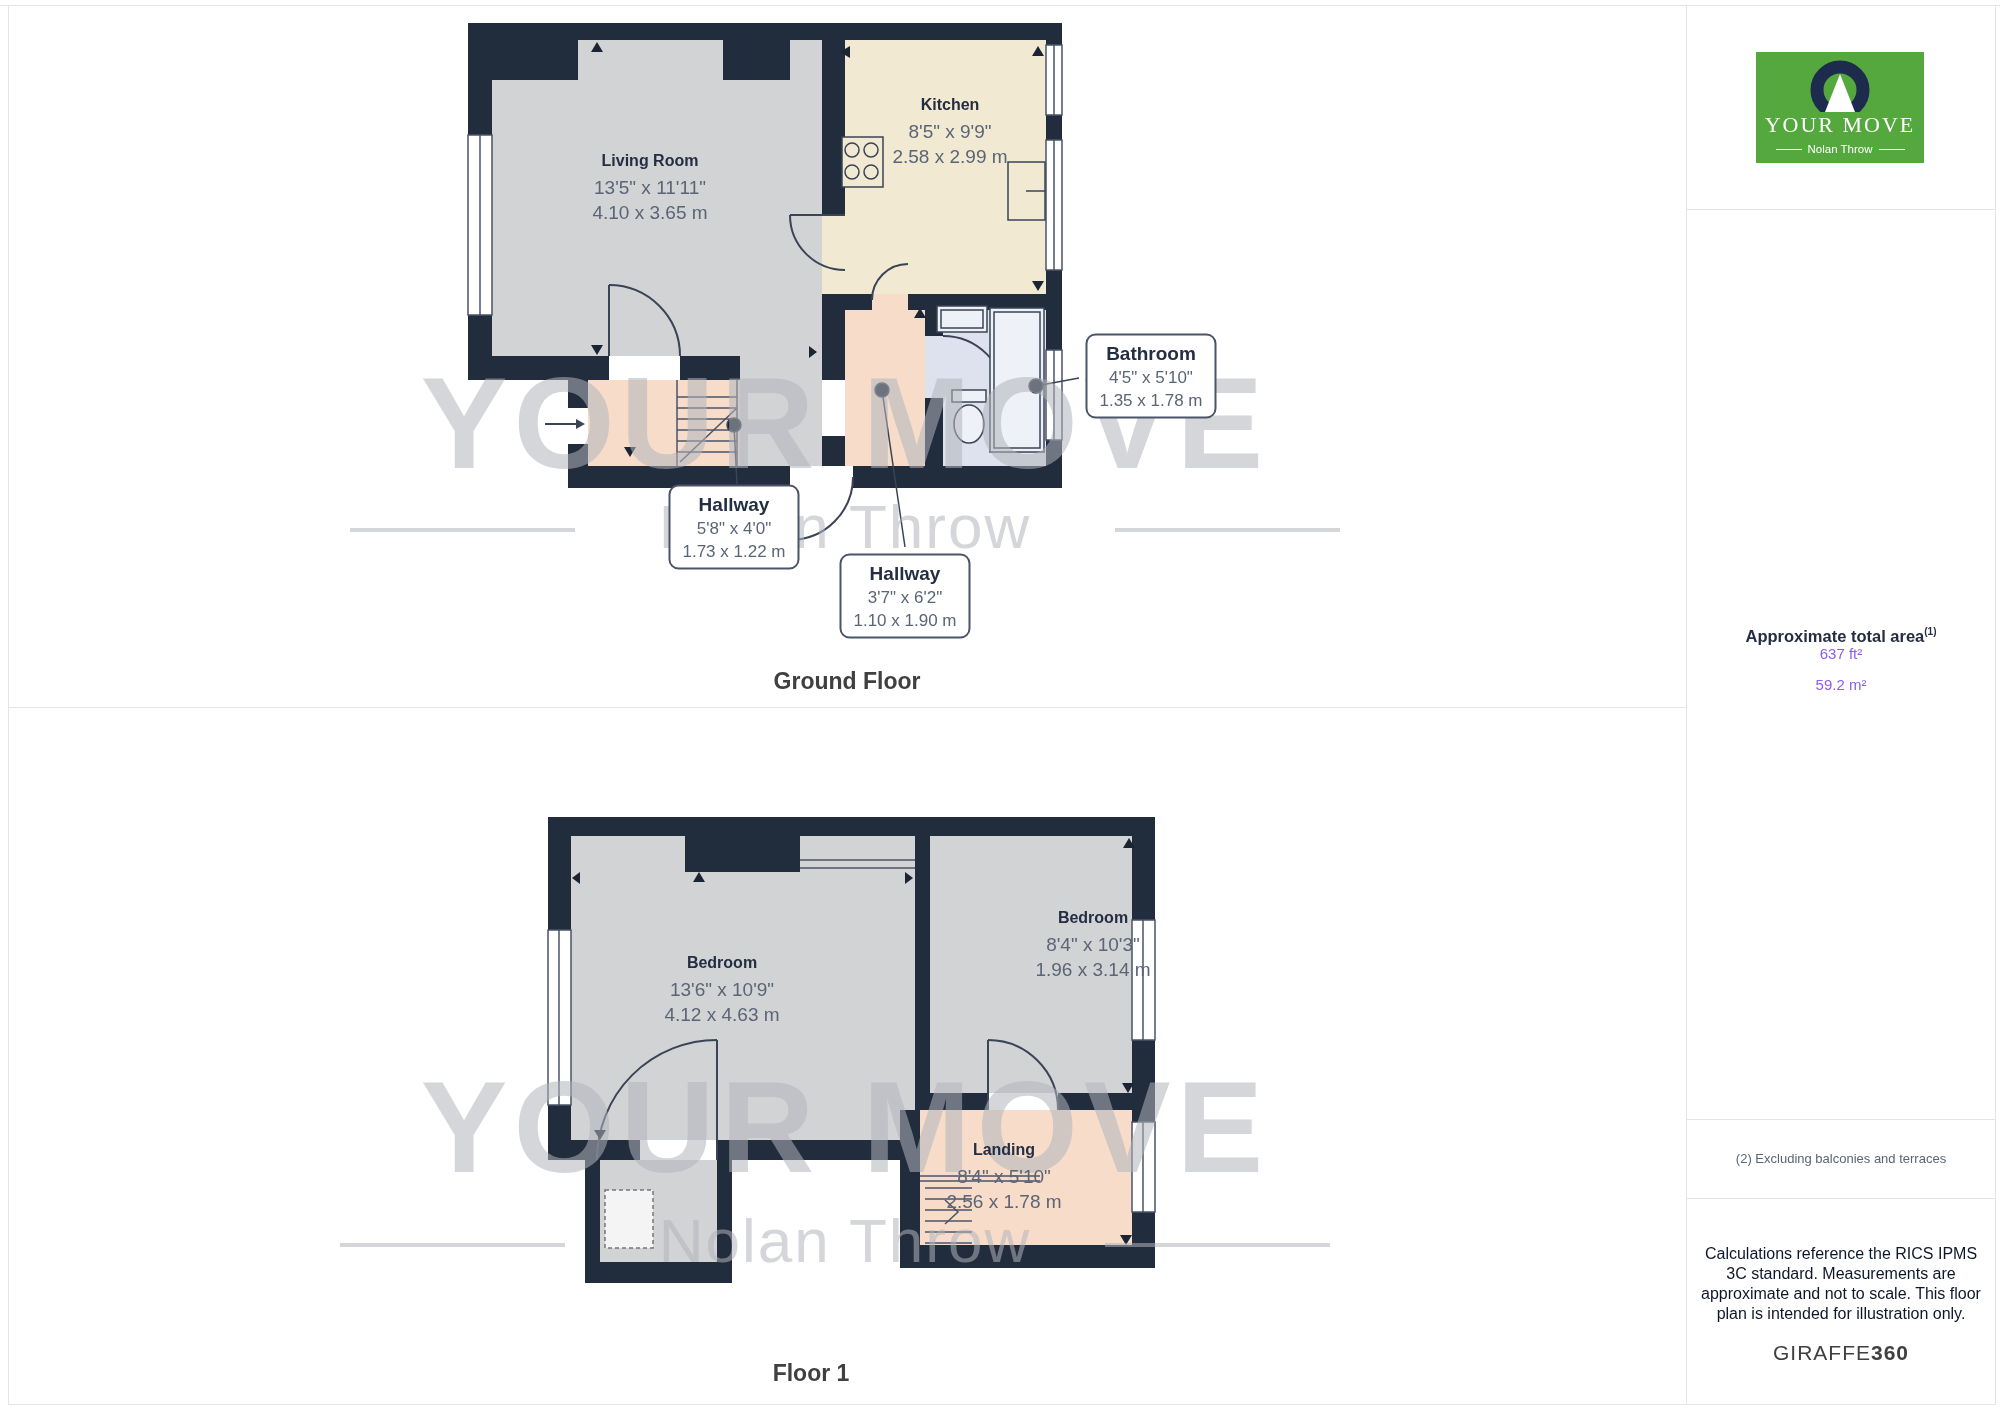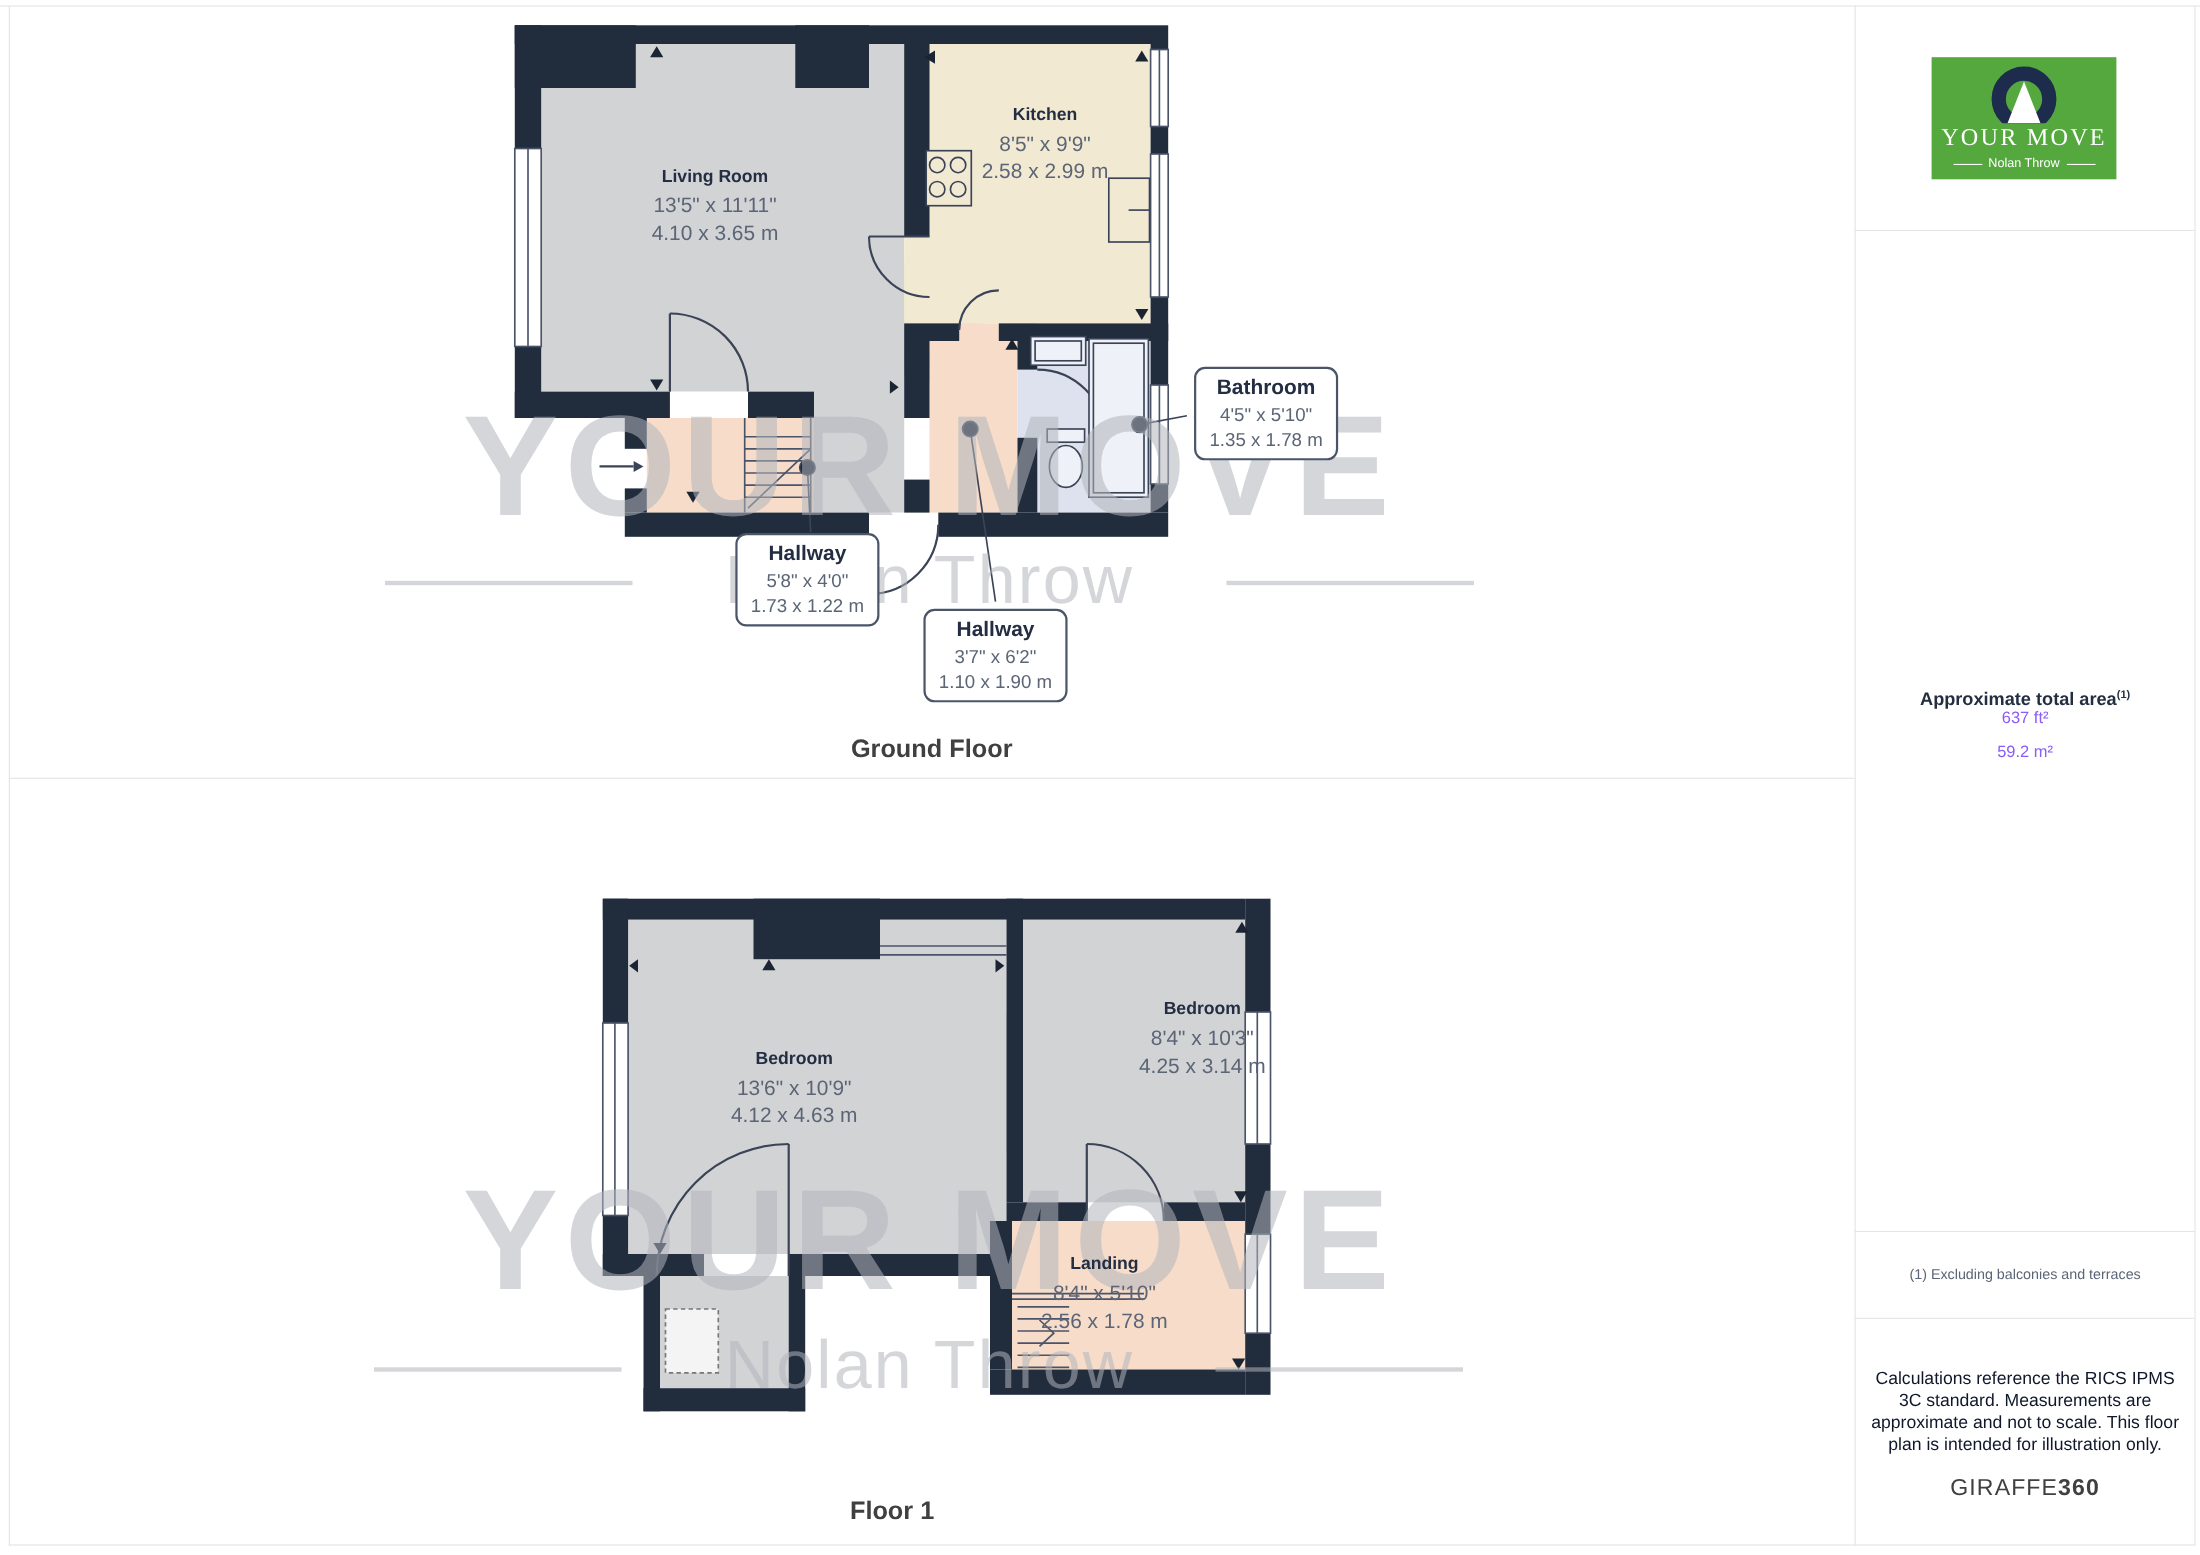"4.25 x 3.14 m" div.d { text: 4.25 -> 1.96 }
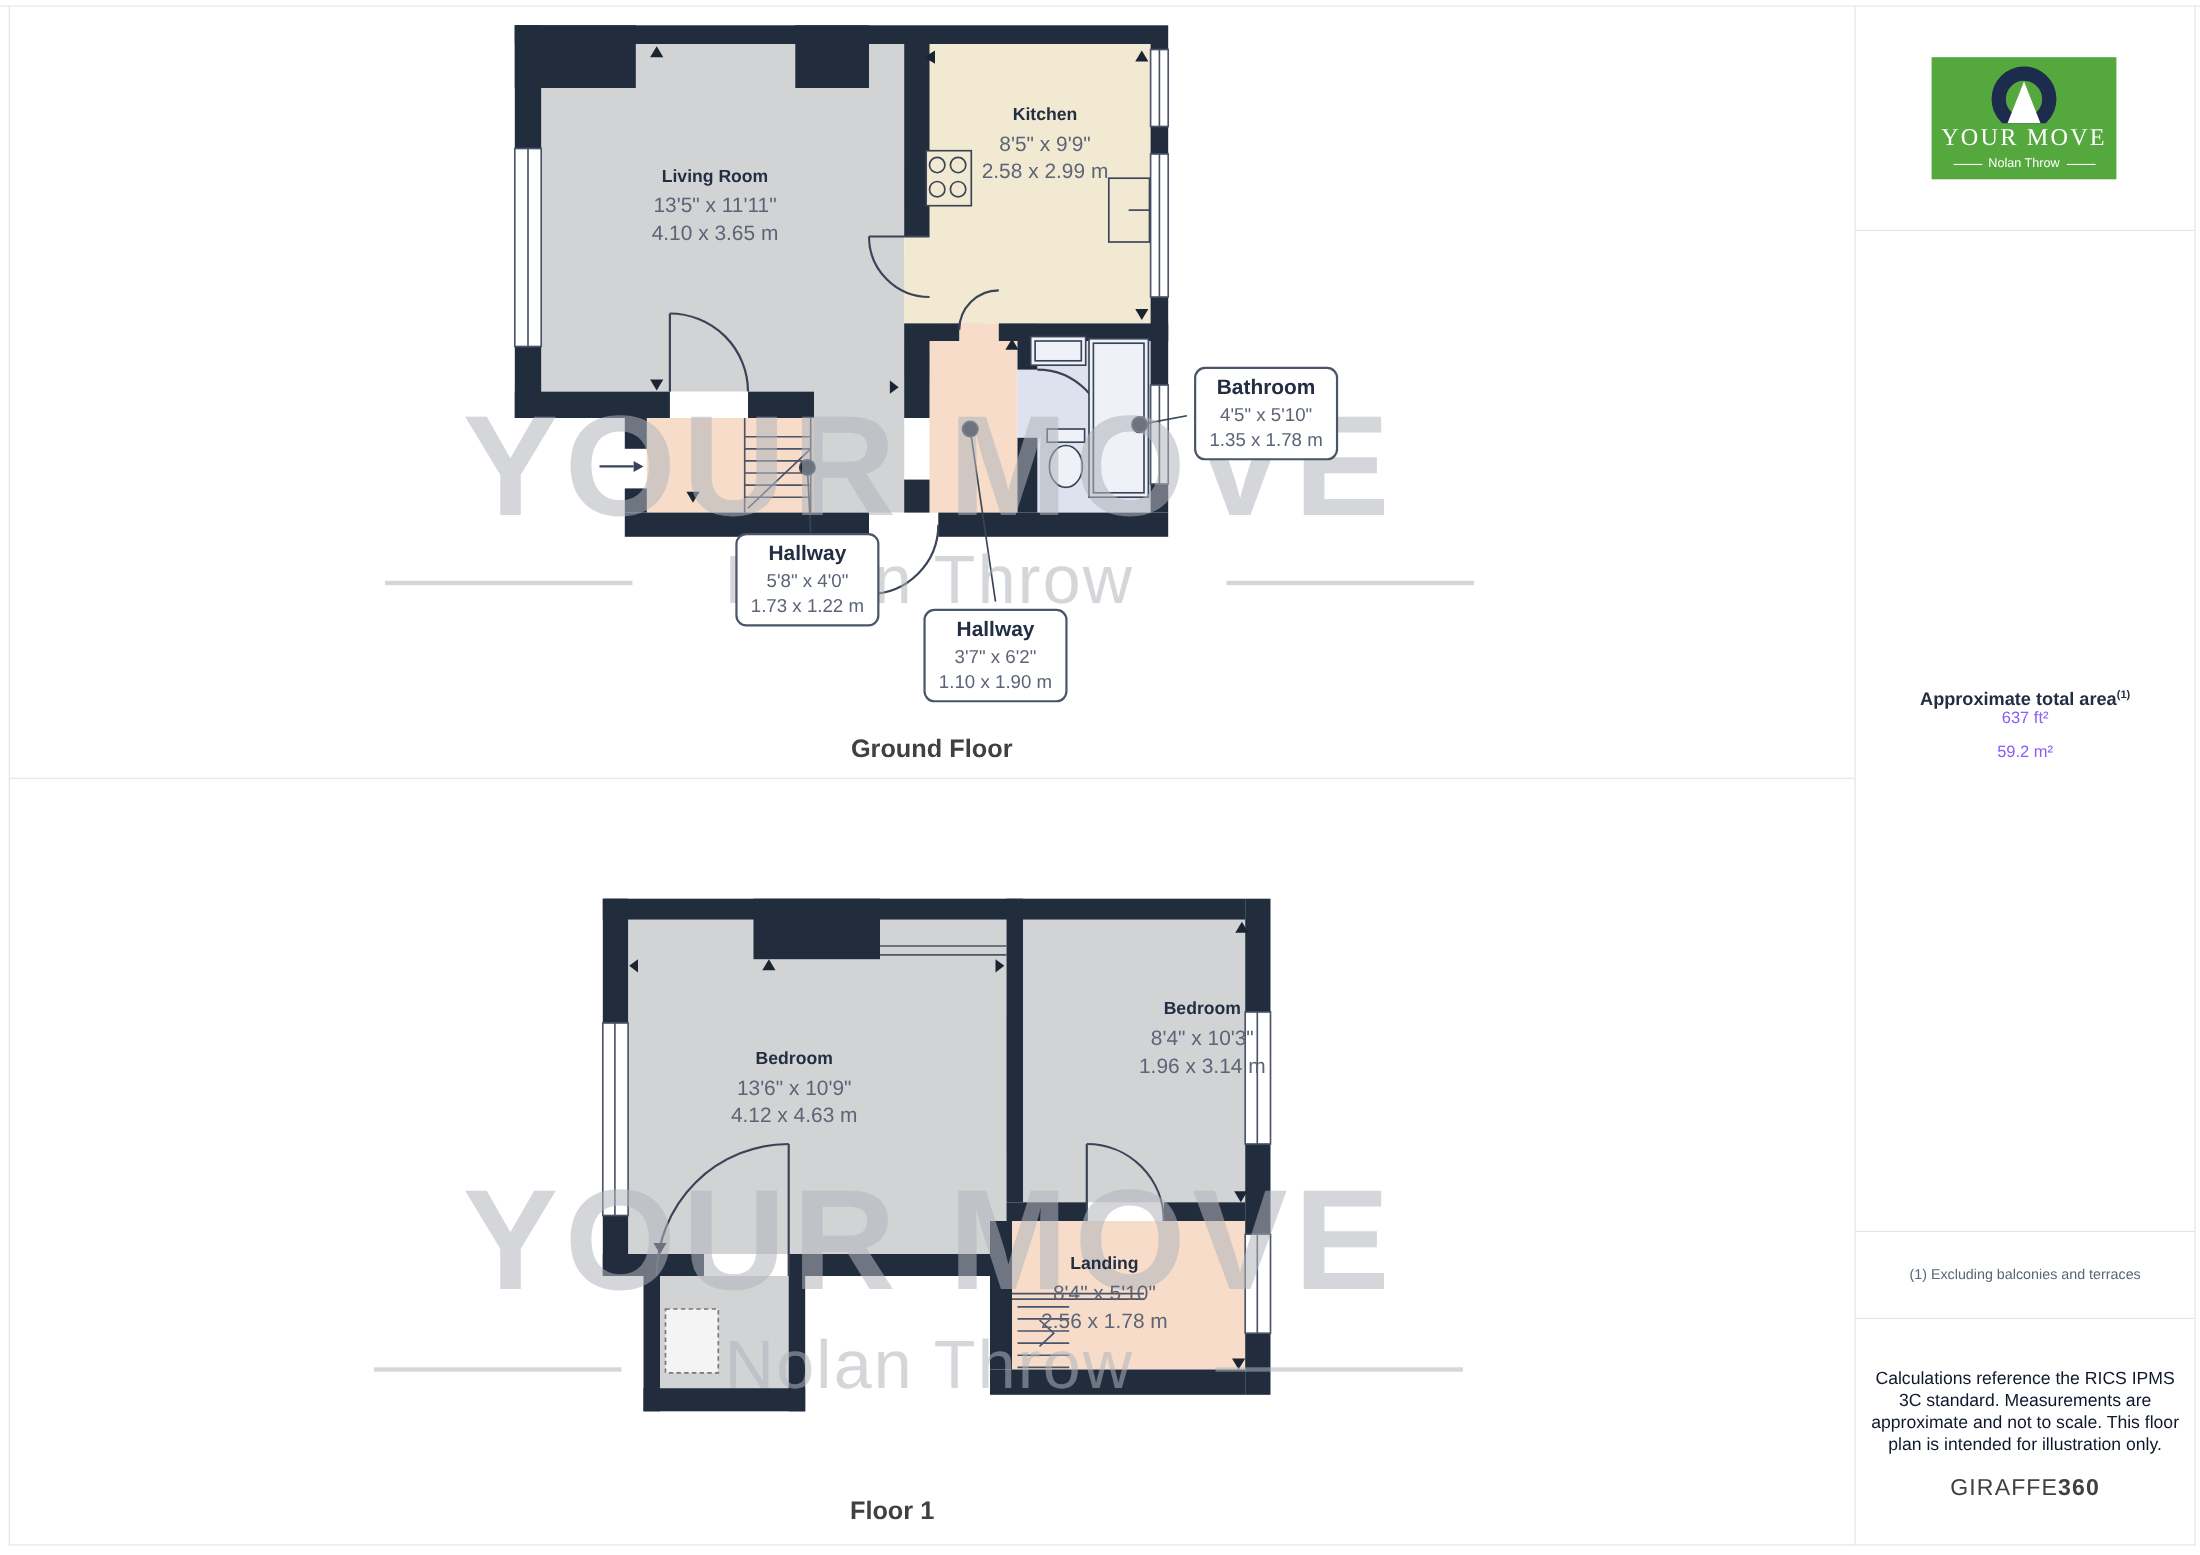"(1) Excluding balconies and terraces" div.sb-center { text: 1 -> 2 }
